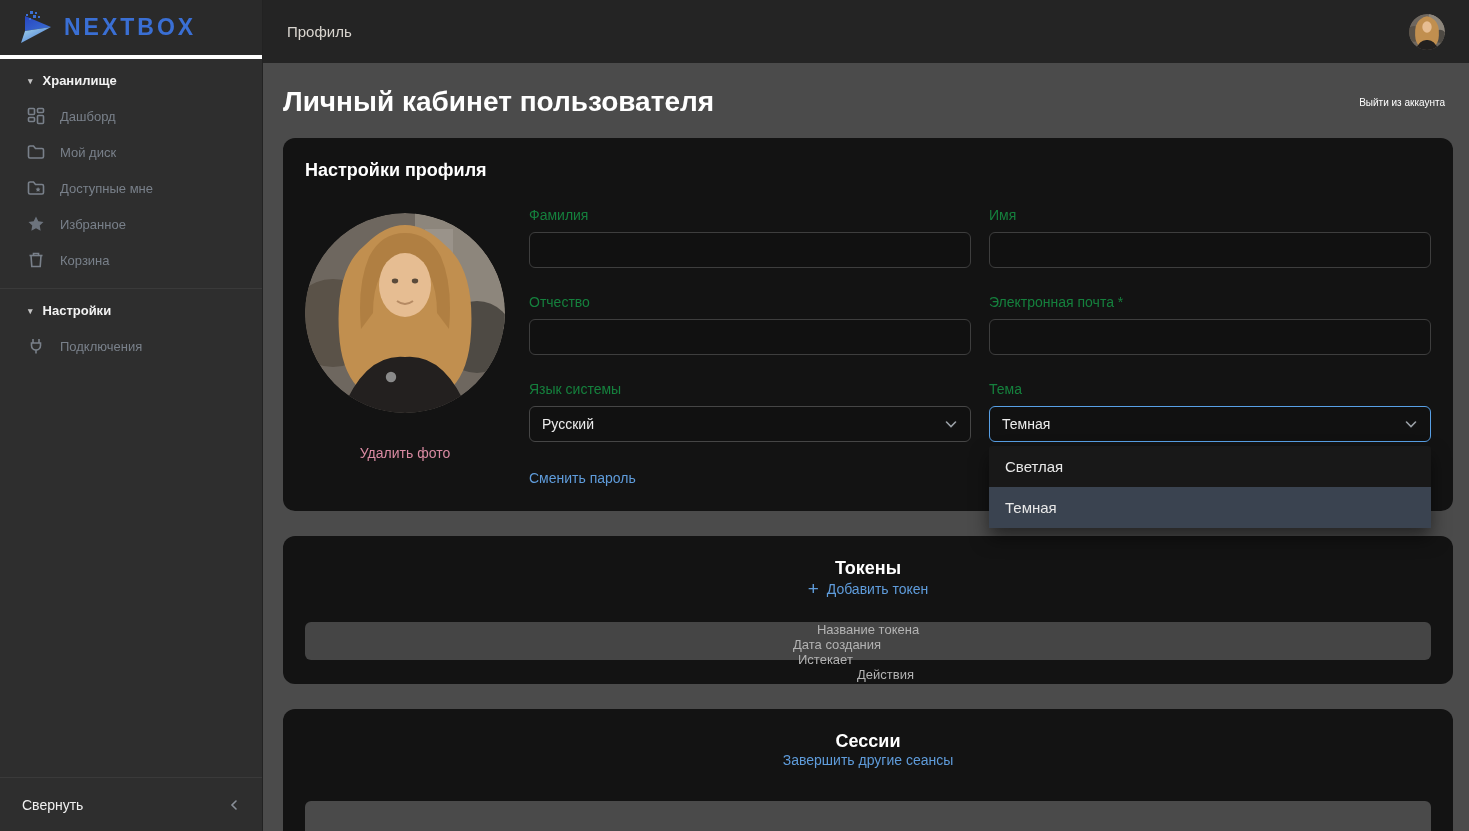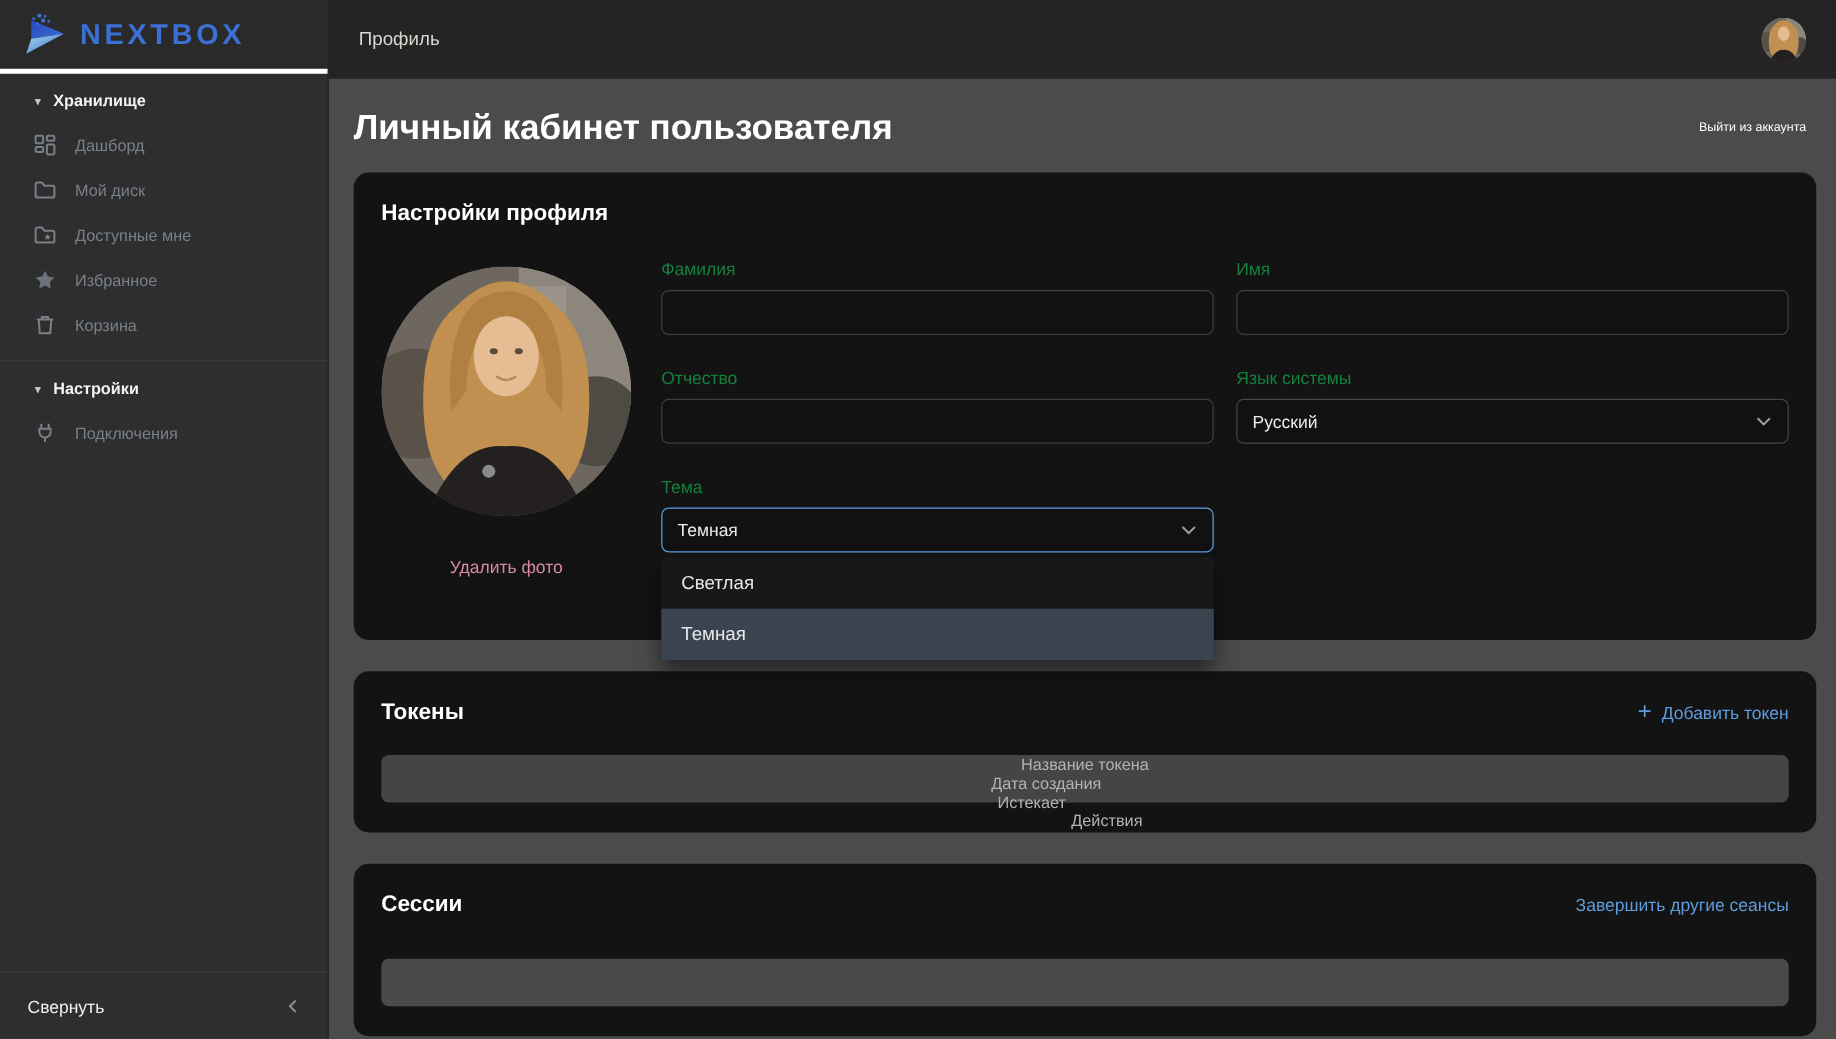"Электронная почта *" div.field { html: none -> <div> <label>Электронная почта *</label> <input> </div> }
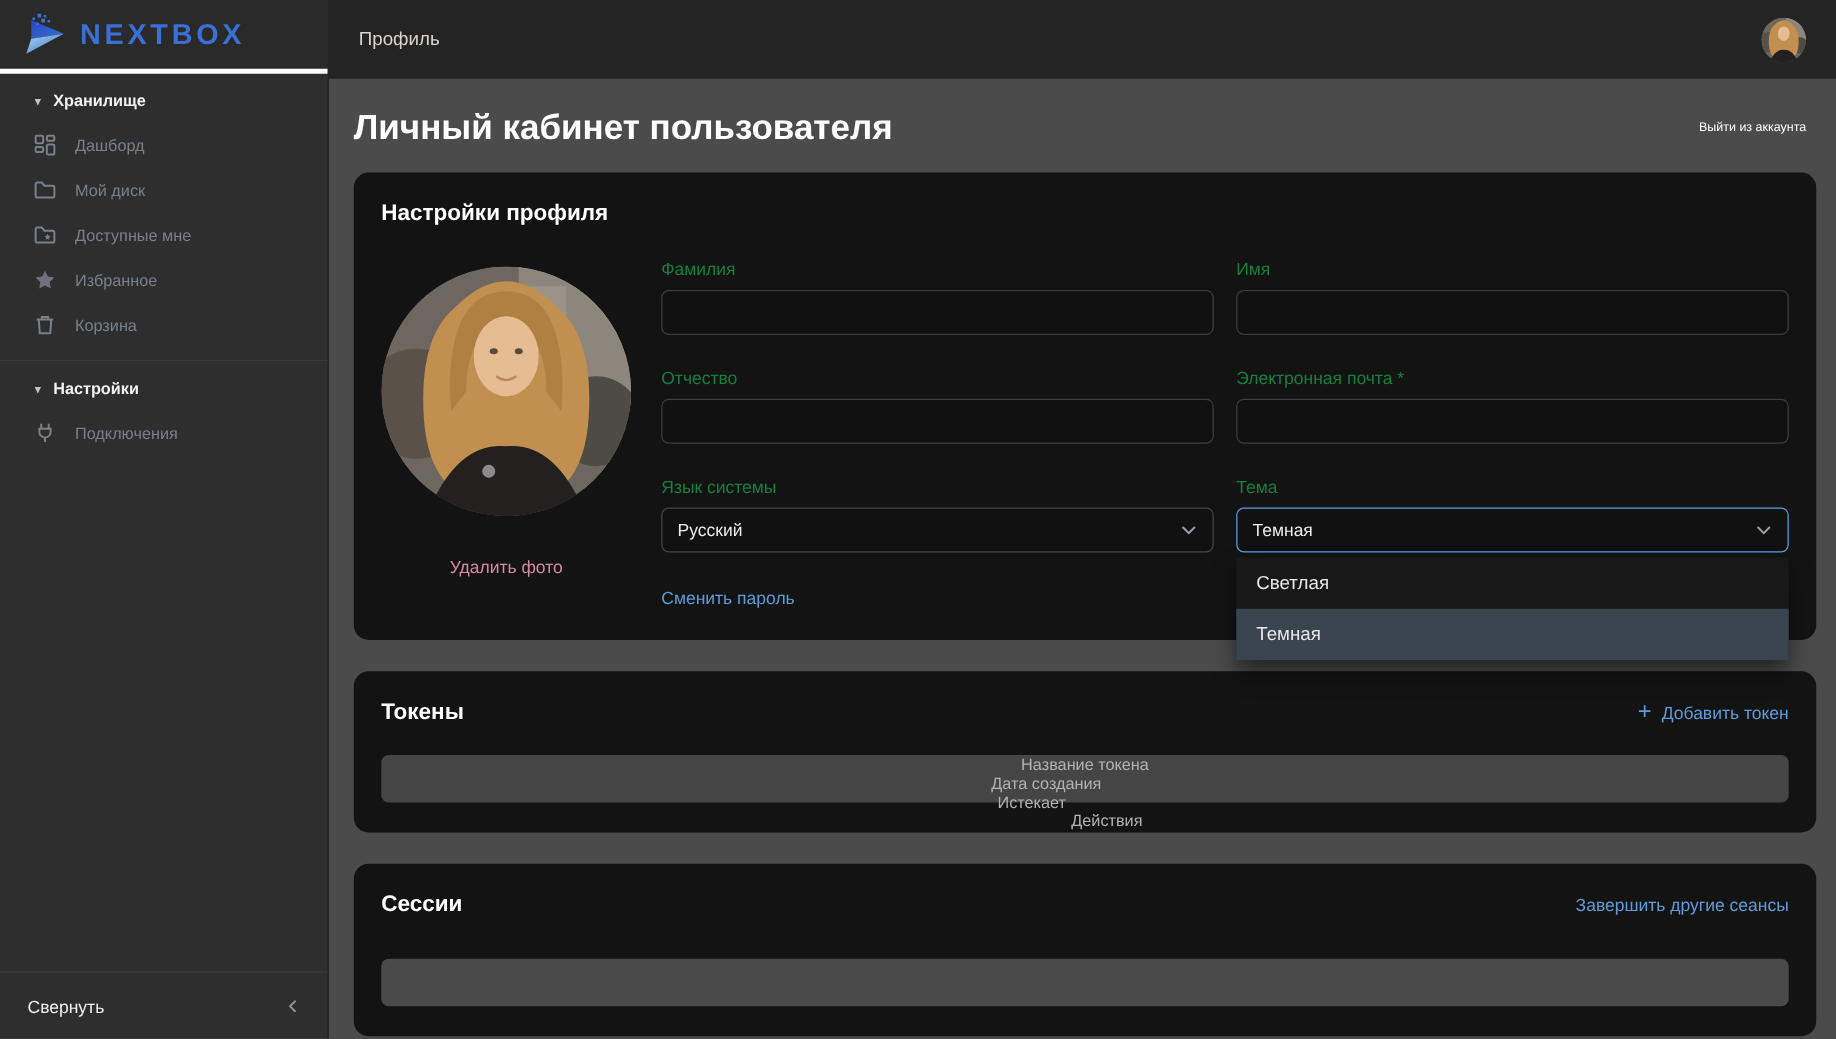"Токены" .card-head-row { flex-direction: none -> column }
